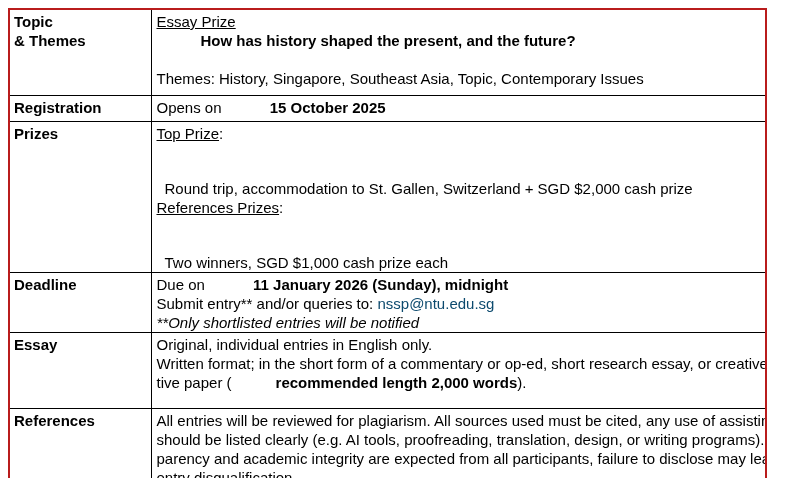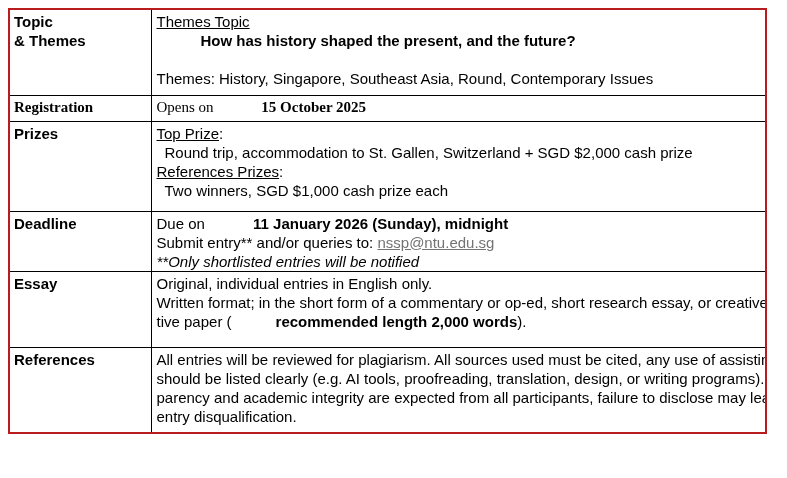"Themes Topic" span.ul { text: Themes Topic -> Essay Prize }
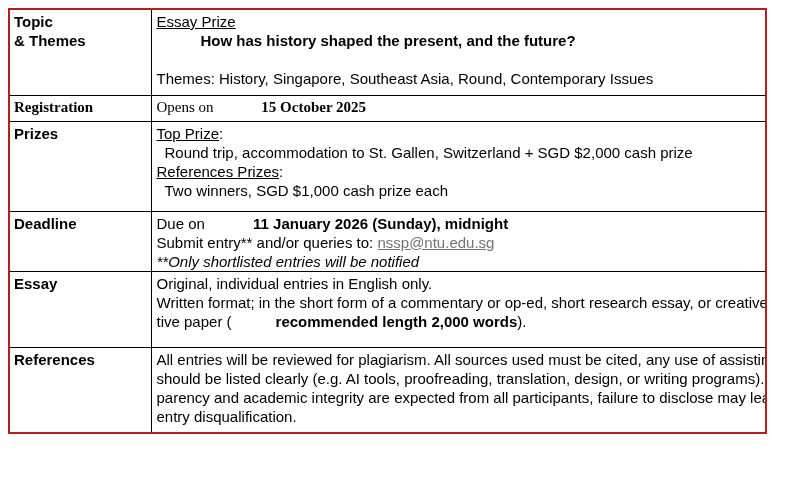"Themes: History, Singapore, Southeast" div.line { text: Round -> Topic }
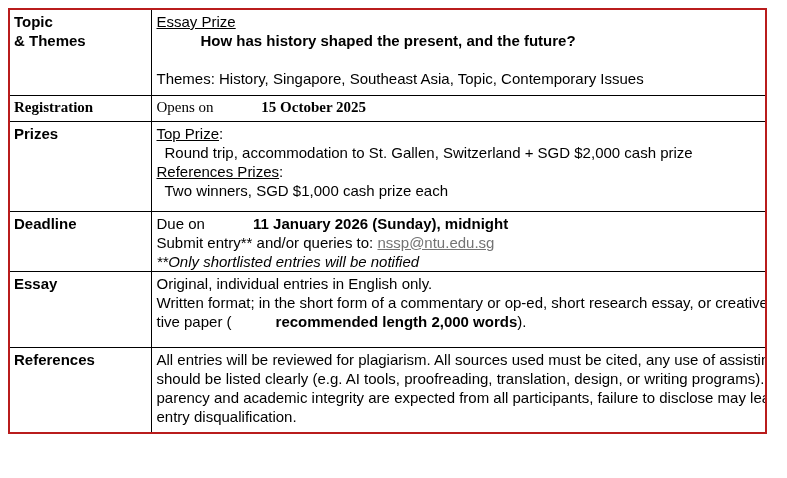"Registration" tr.r-registration { font-family: Liberation Serif, serif -> none }
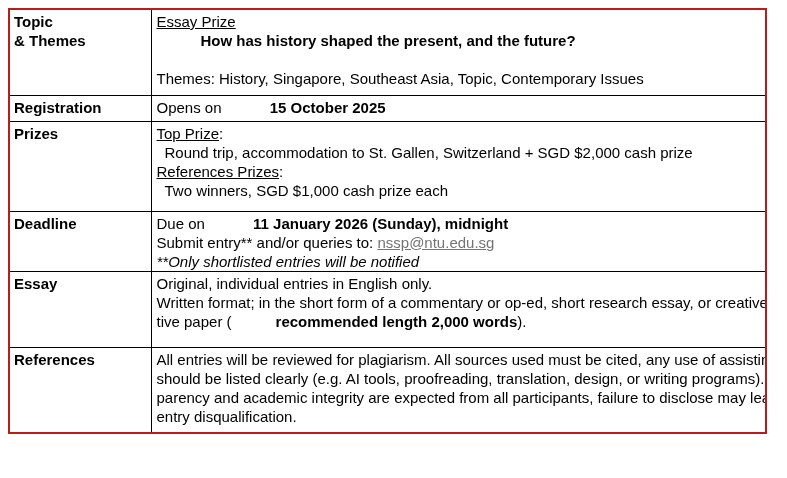"Round trip, accommodation to St." .indent { margin-top: none -> 36px }
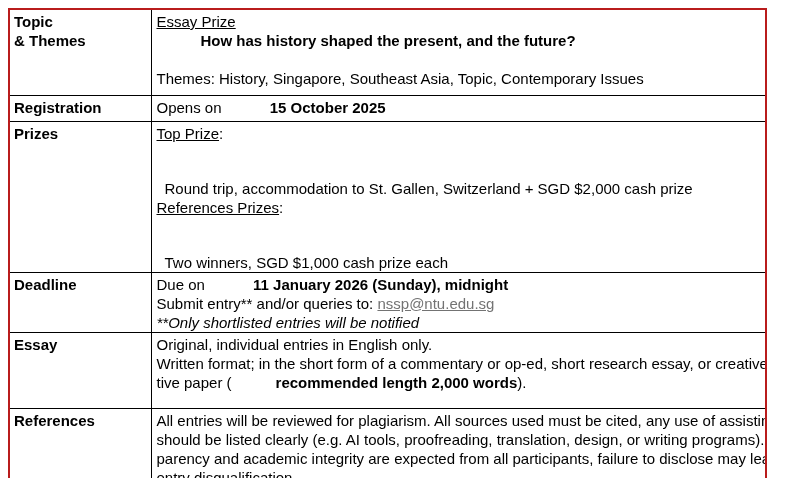"nssp@ntu.edu.sg" a.email-link { color: #737373 -> #0c4a6e; text-decoration: underline -> none }
